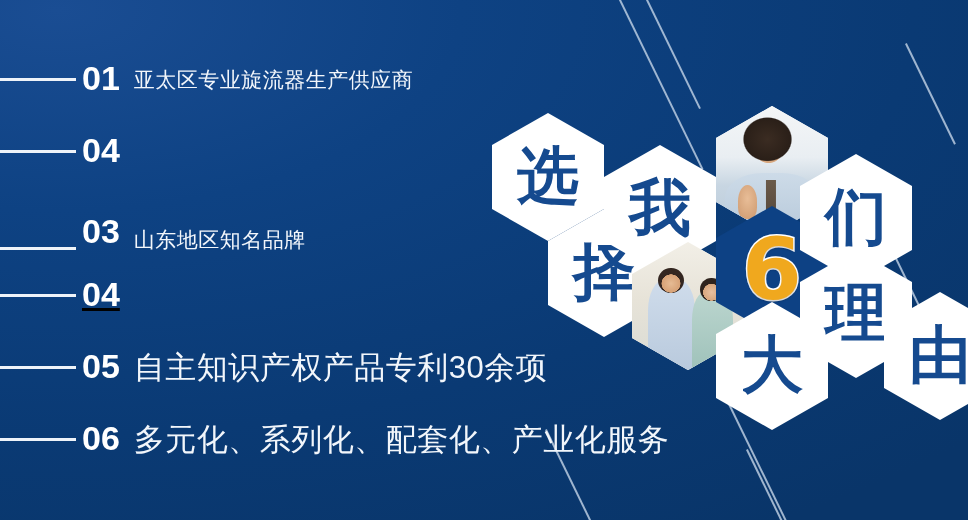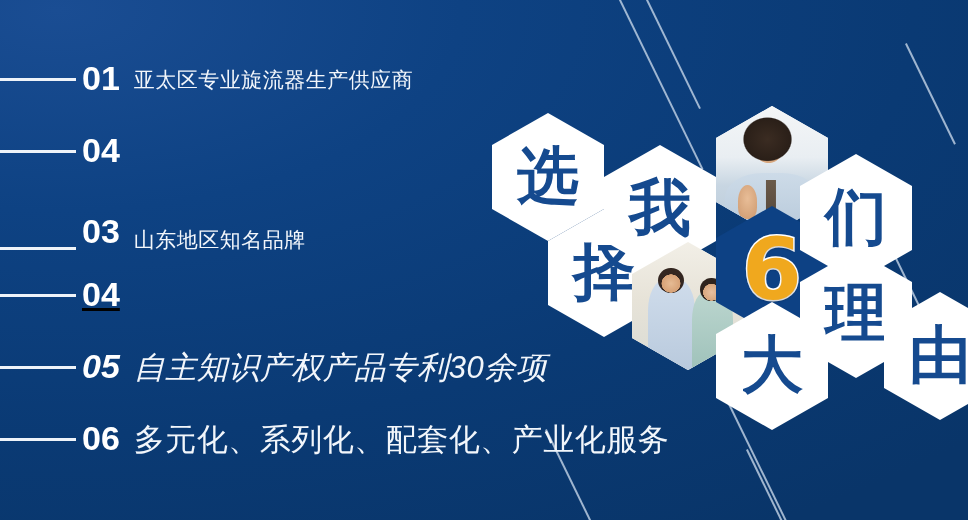"05" div.row { font-style: italic -> none }
